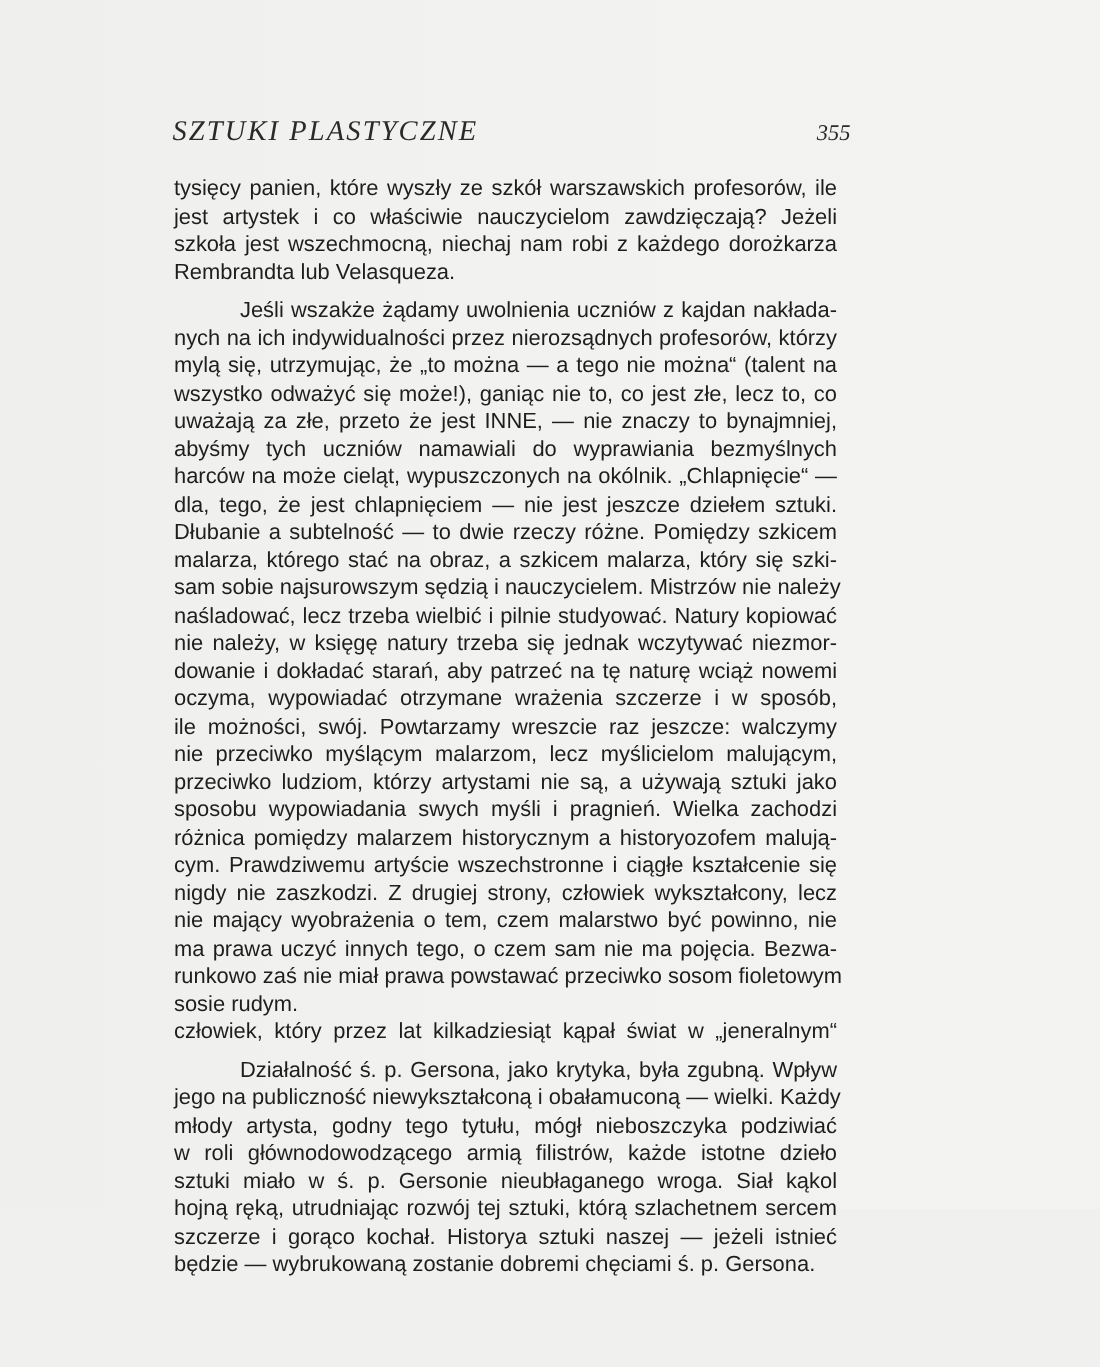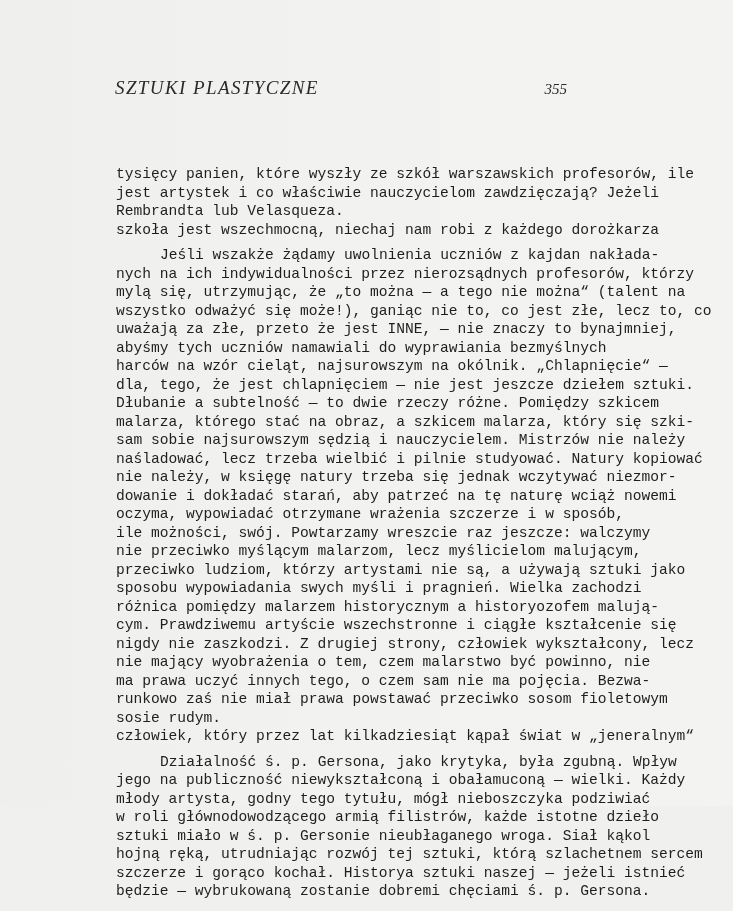"tysięcy panien, które wyszły ze" .body-text { font-family: Liberation Mono, monospace -> Liberation Sans, sans-serif; margin-top: 48px -> none }
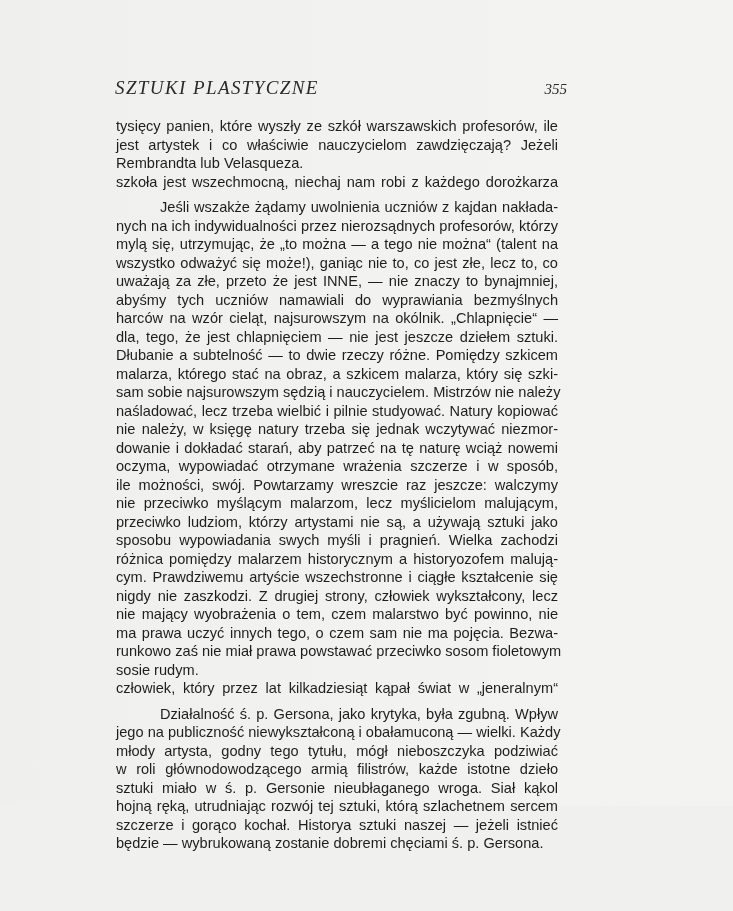"Rembrandta lub Velasqueza." span.line { order: before "szkoła jest wszechmocną, niechaj nam" -> after "szkoła jest wszechmocną, niechaj nam" }
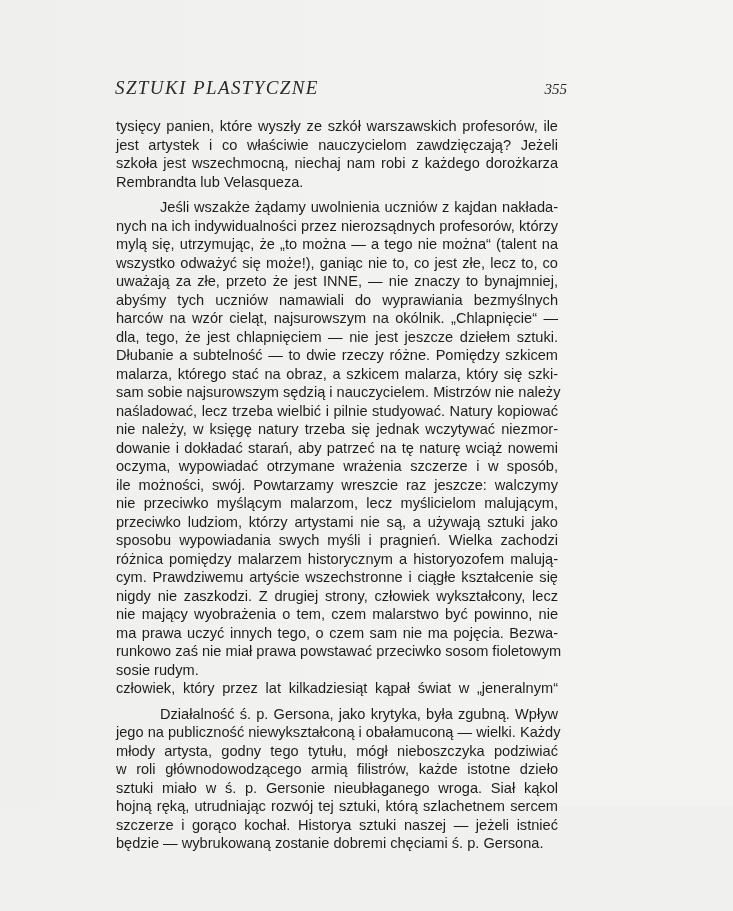"harców na wzór cieląt, najsurowszym" span.line { text: wzór cieląt, najsurowszym -> może cieląt, wypuszczonych }
